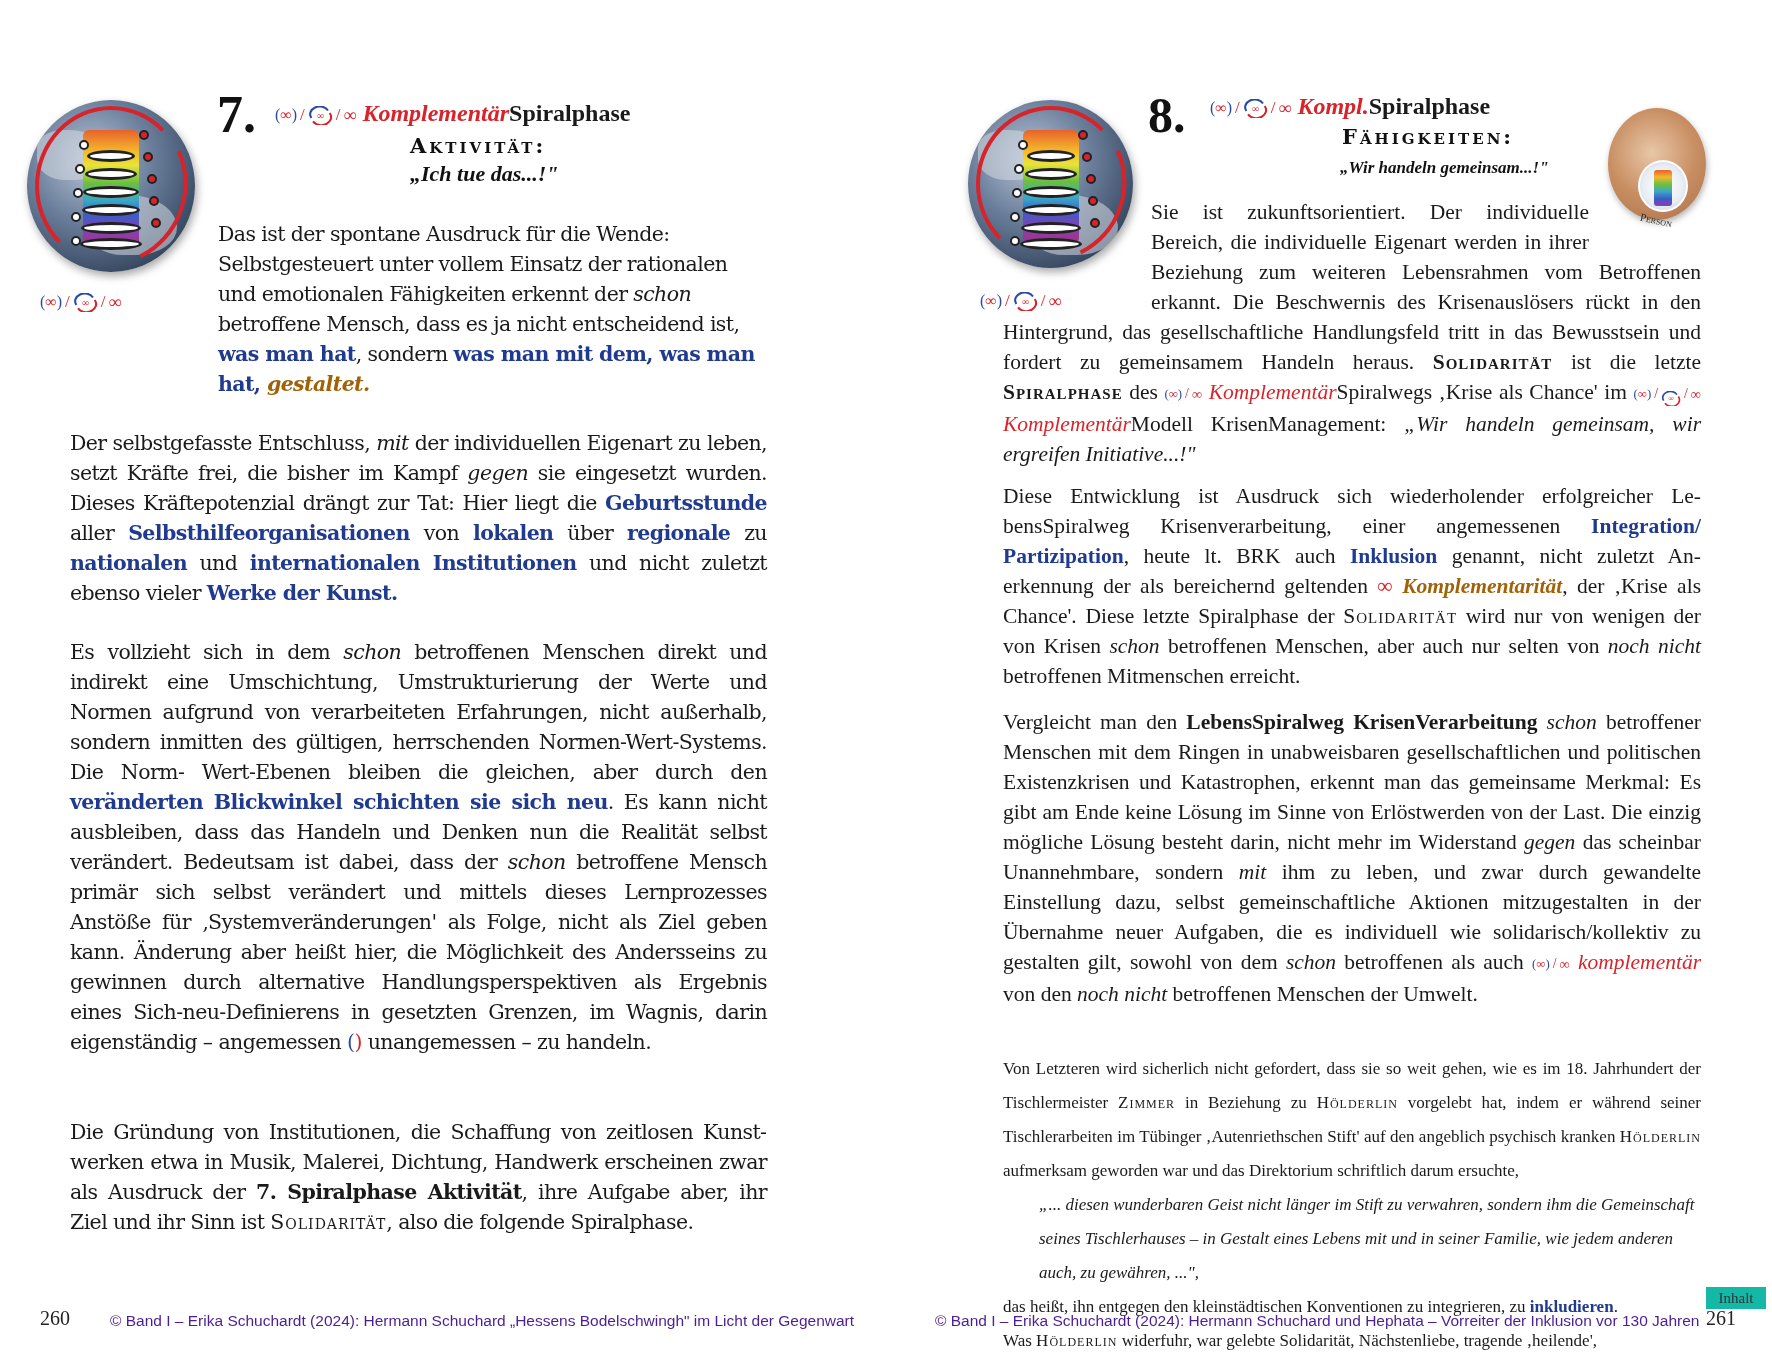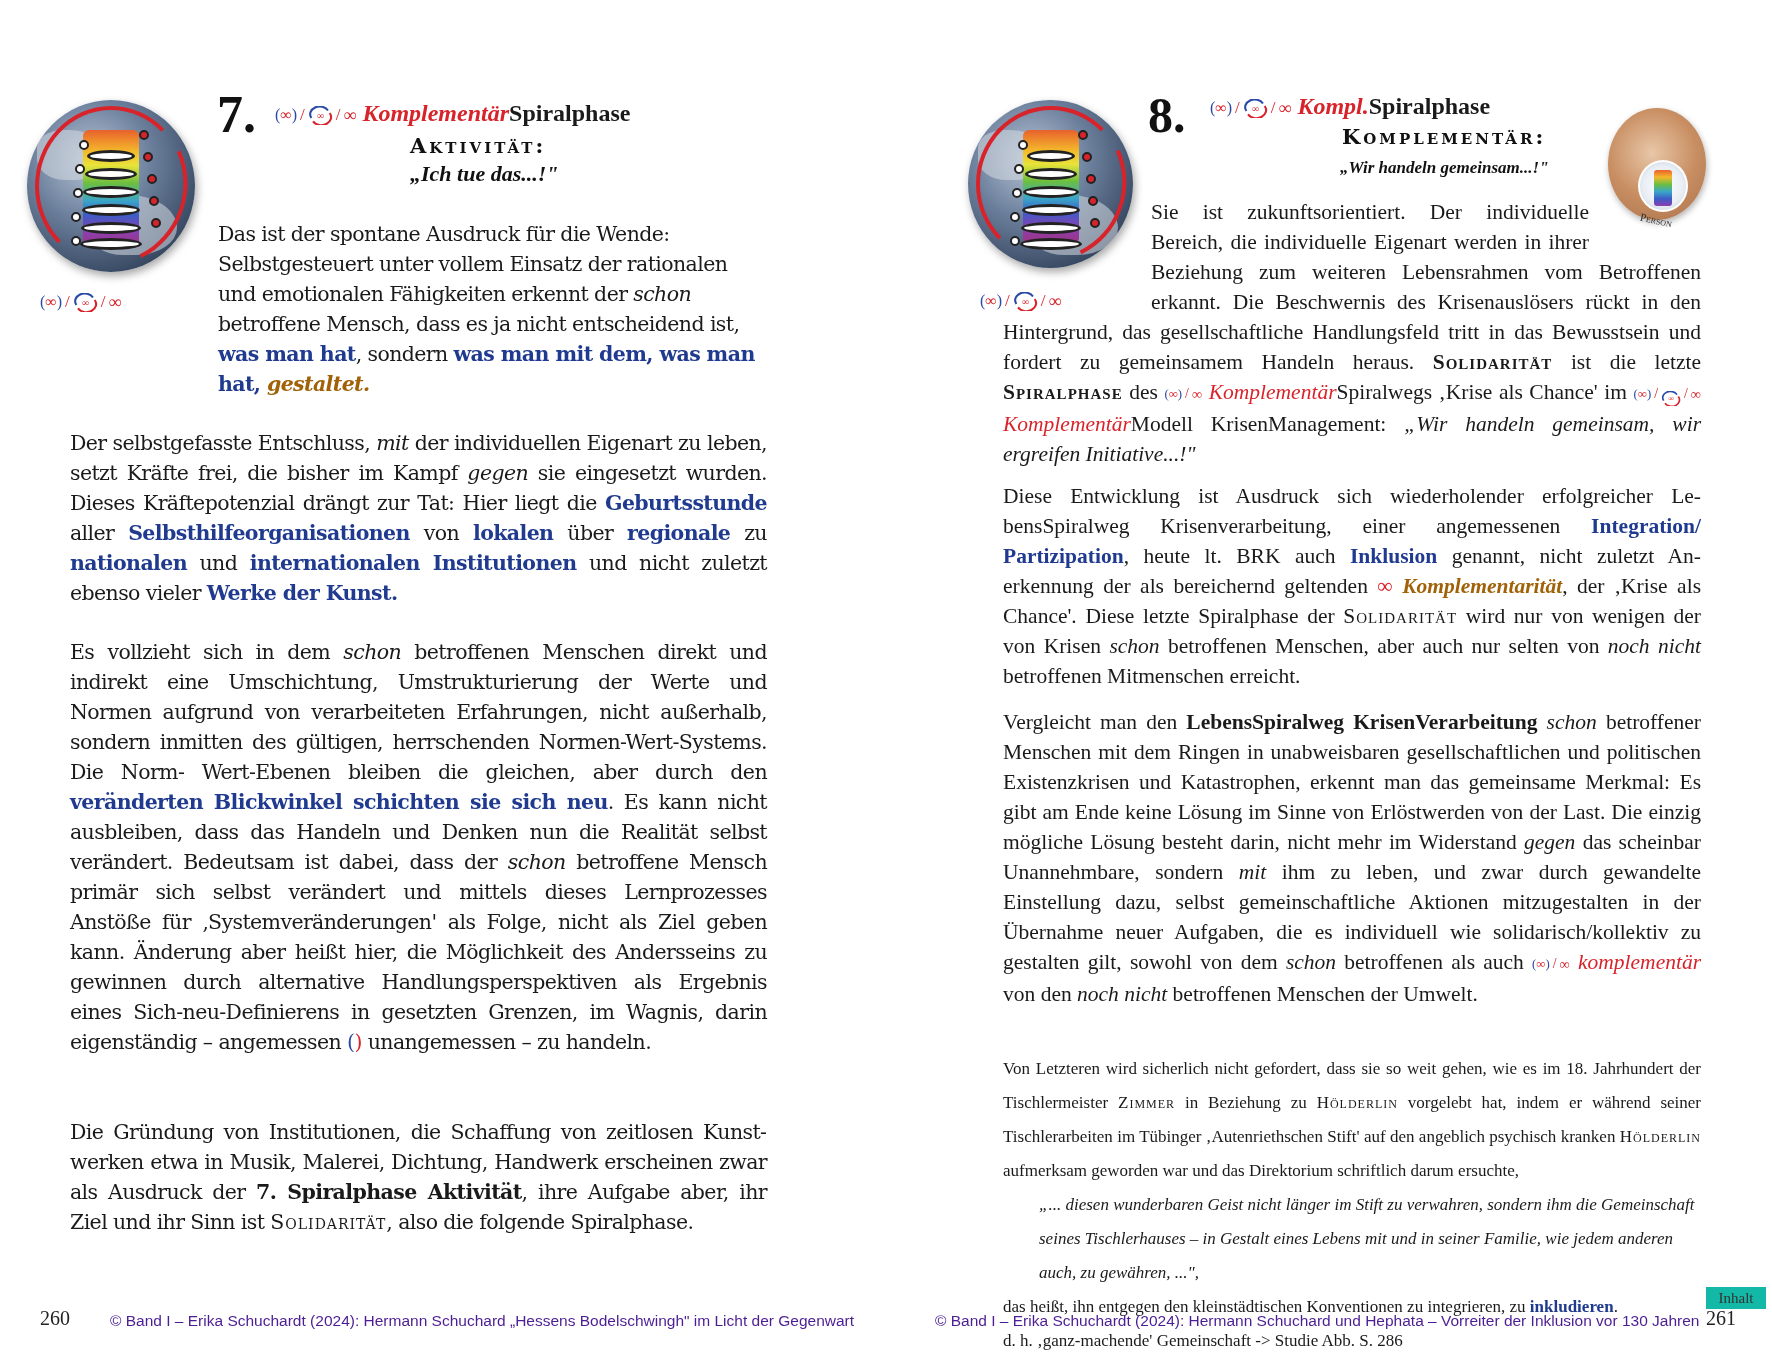"Komplementär:" div.phase-name { text: Komplementär -> Fähigkeiten }
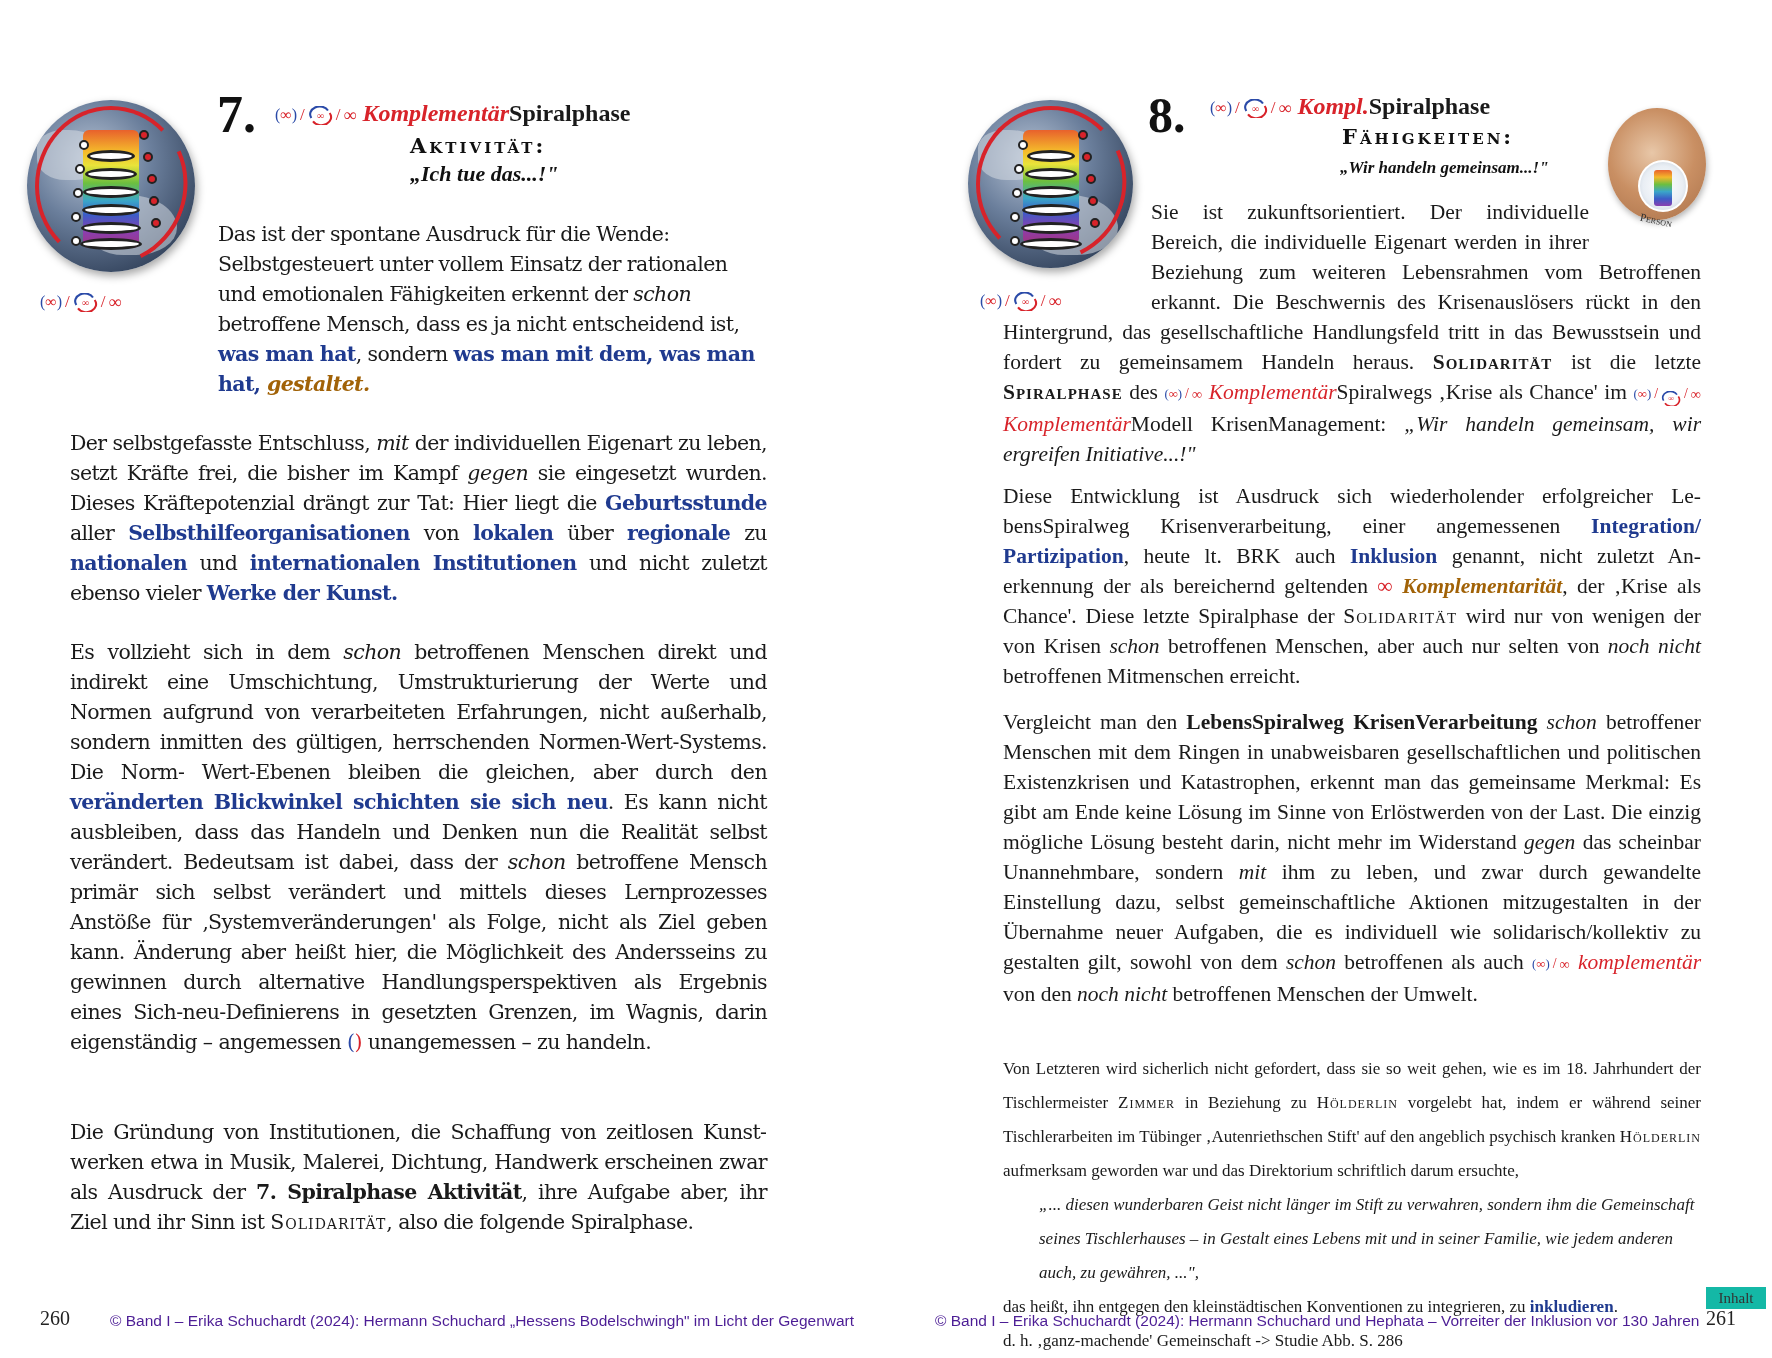"Was Hölderlin widerfuhr, war gelebte" div { html: none -> <div><span>Was </span><span>Hölderlin</span><span> widerfuhr, war gelebte Solidarität, Nächstenliebe, tragende ‚heilende',</span></div> }
